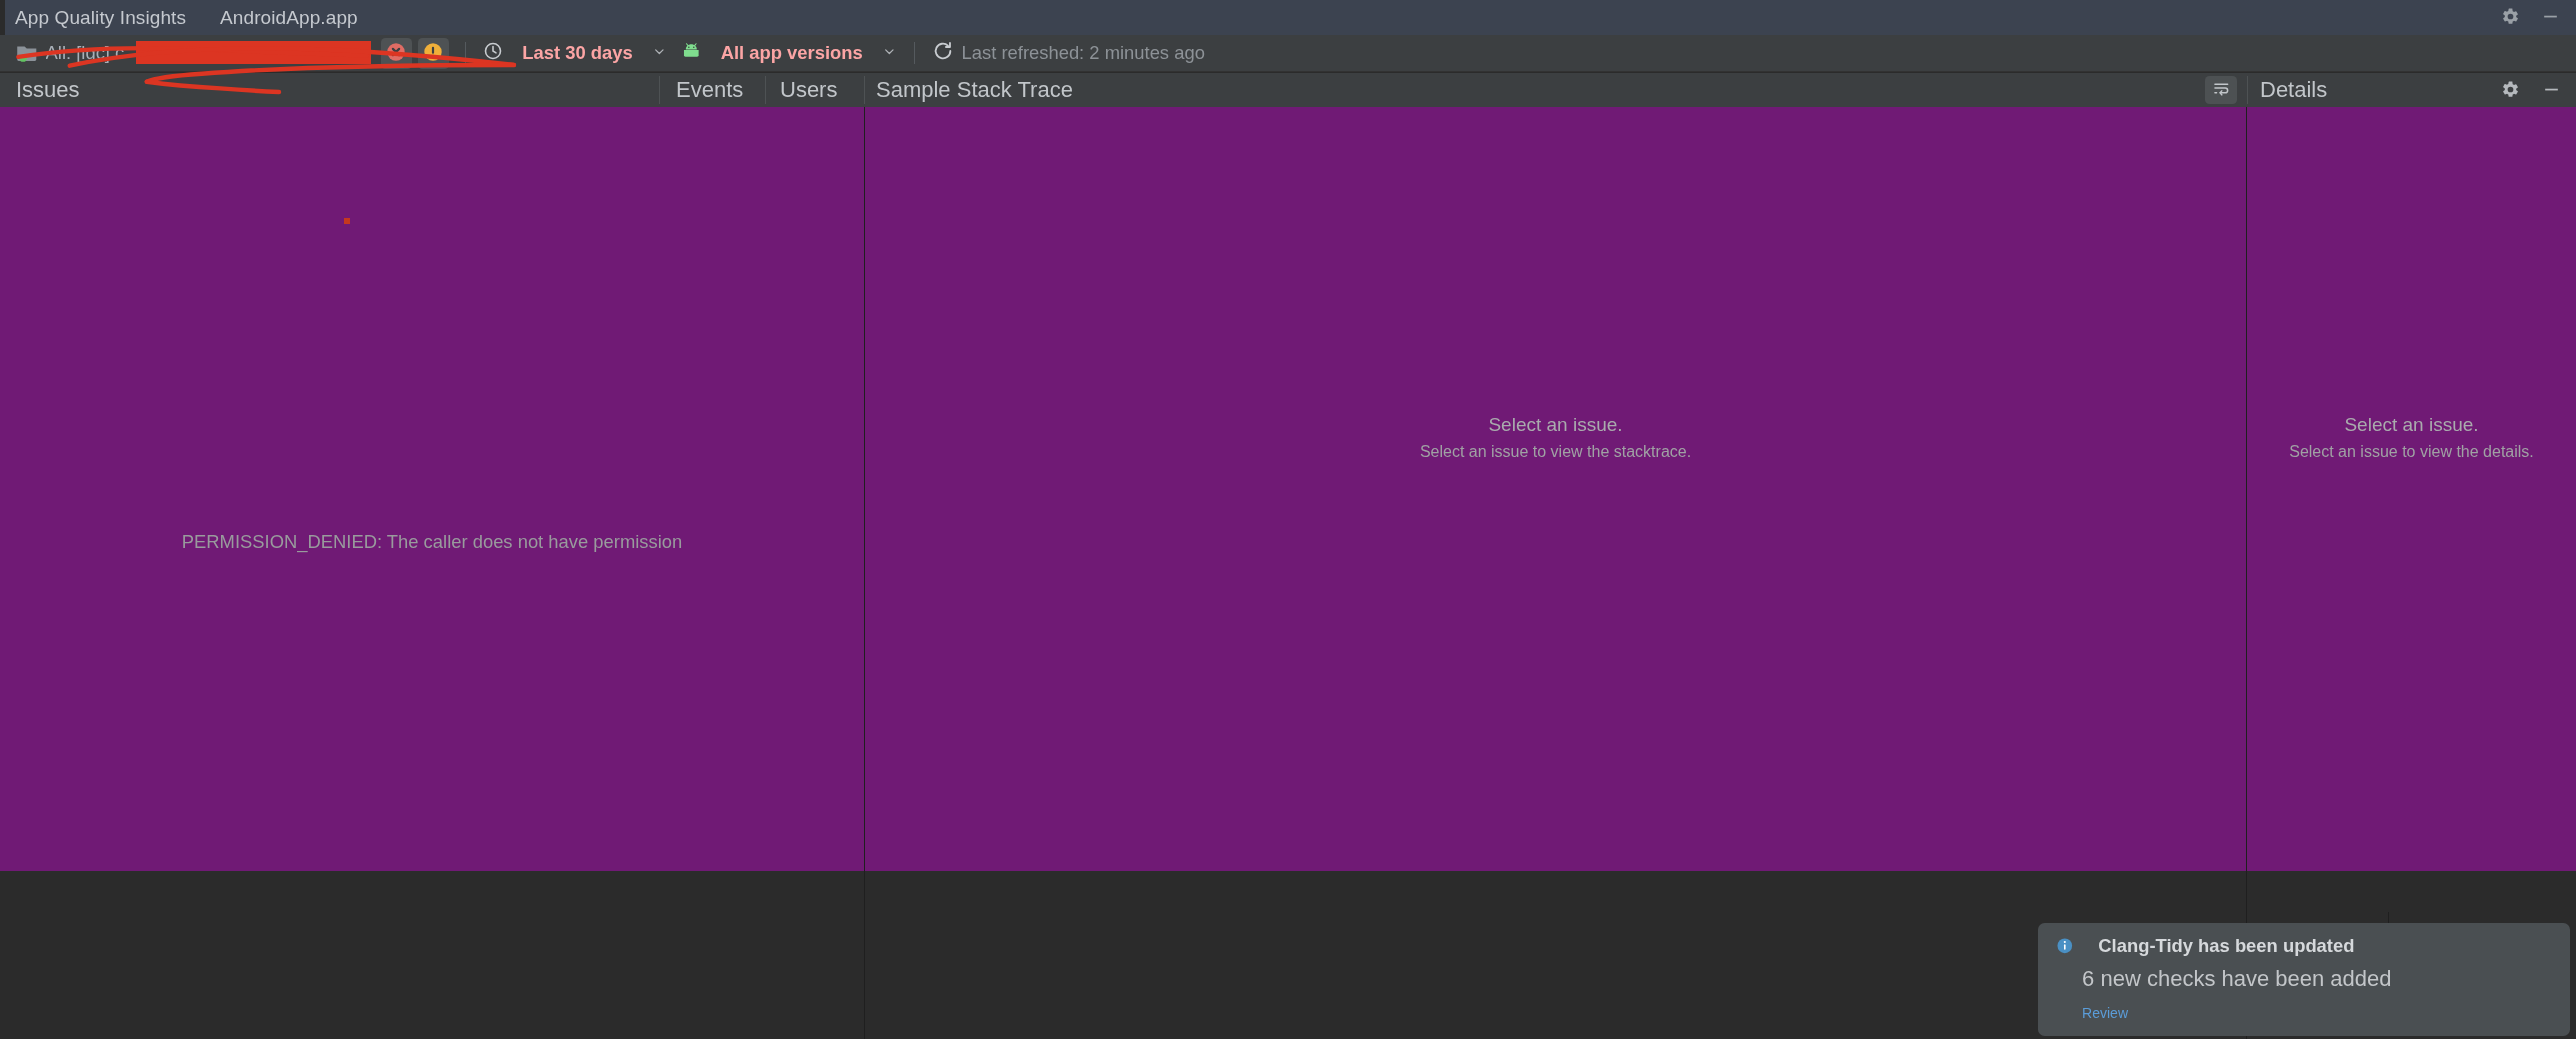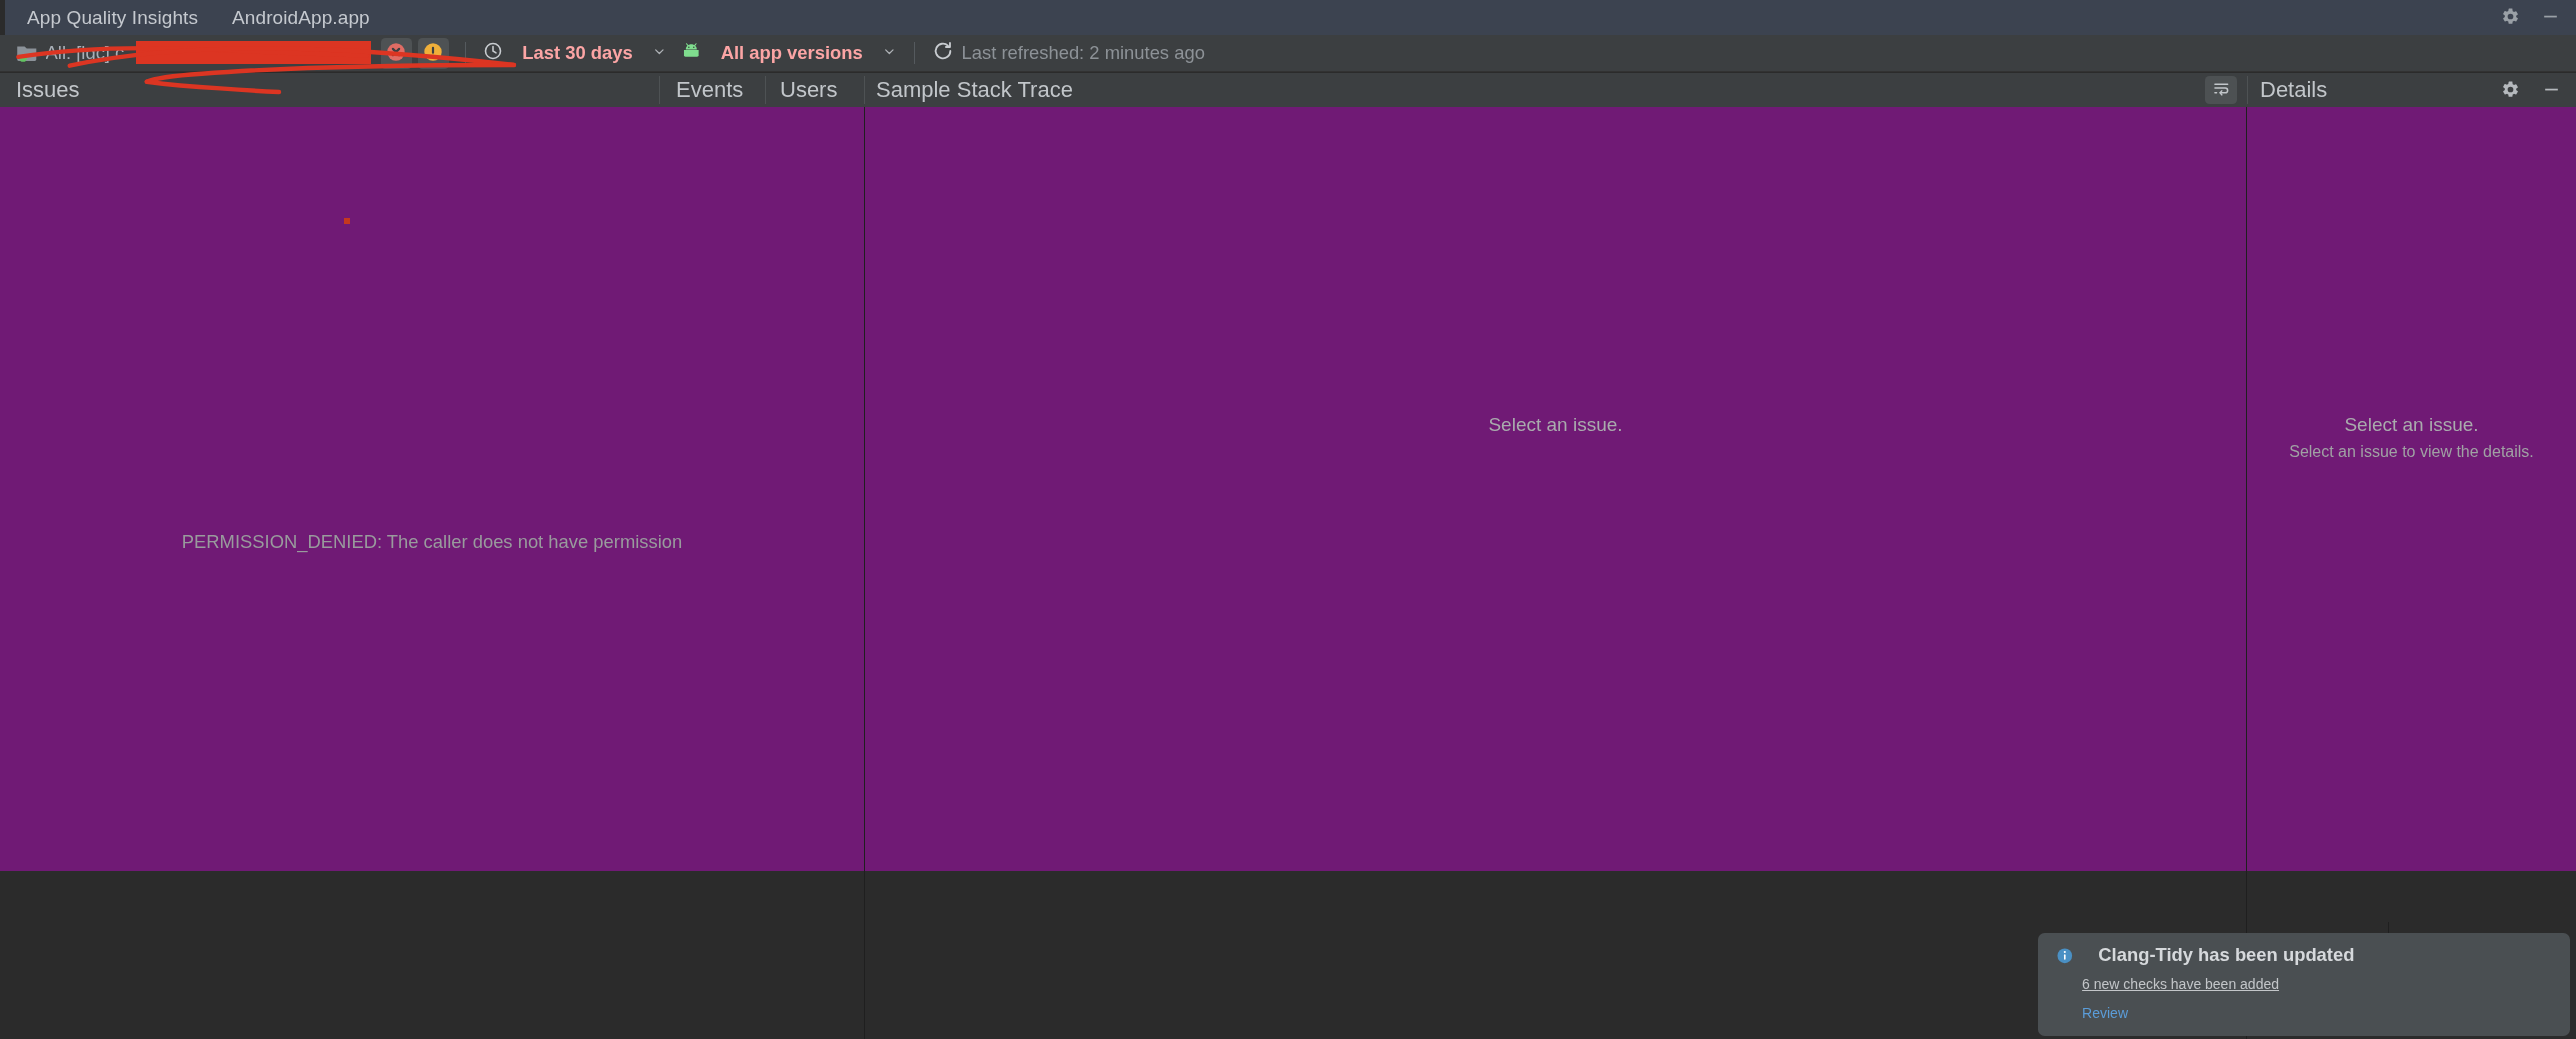"App Quality Insights" .titlebar-tabs { padding-left: 22px -> 10px }
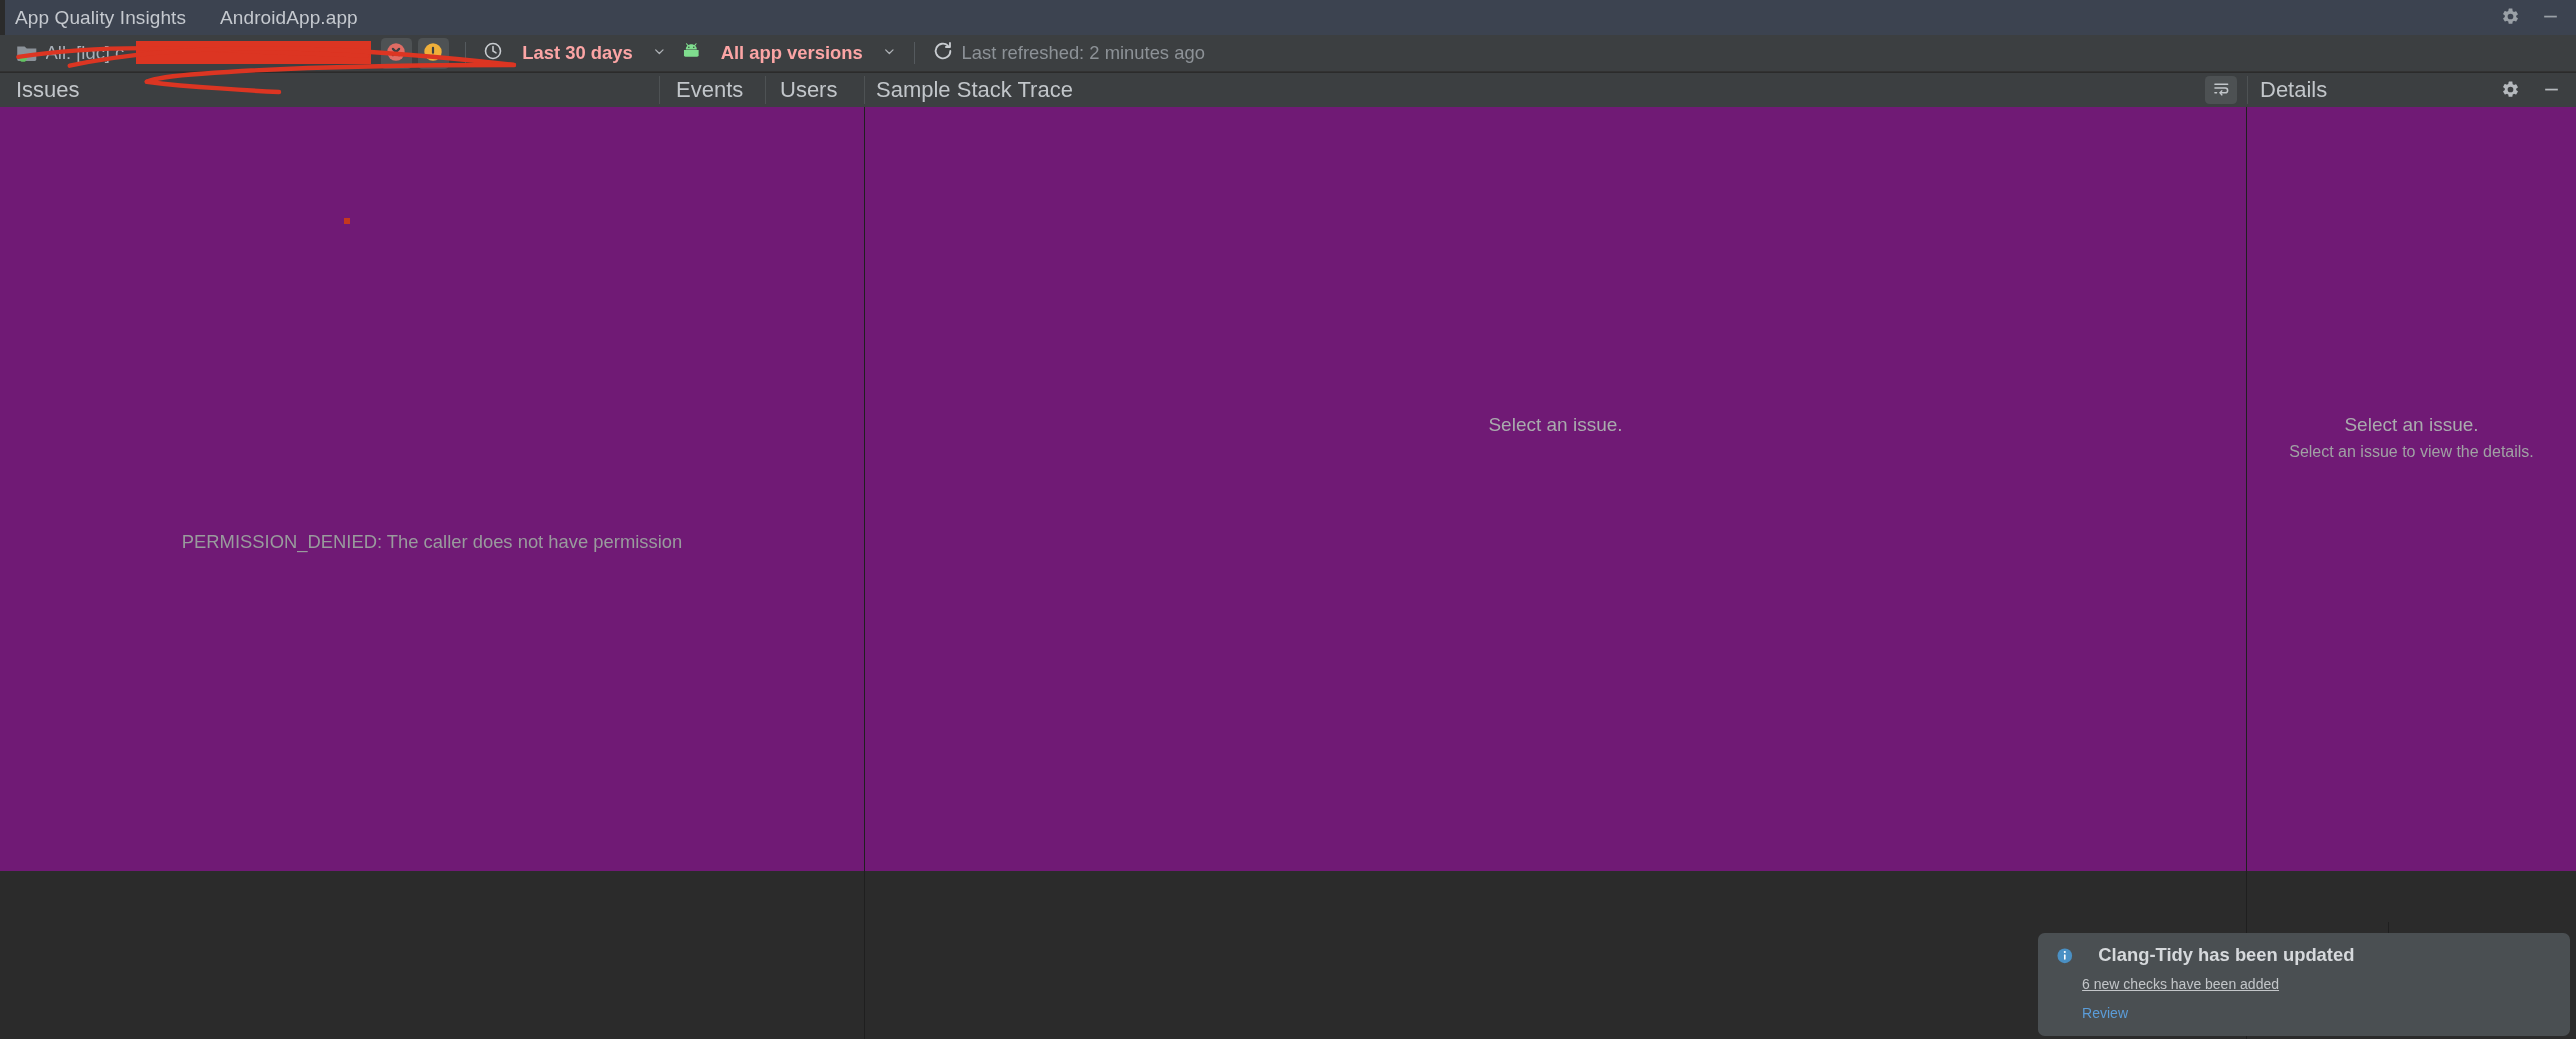"Select an issue to view the stacktrace." p.msg-secondary { html: none -> <p>Select an issue to view the stacktrace.</p> }
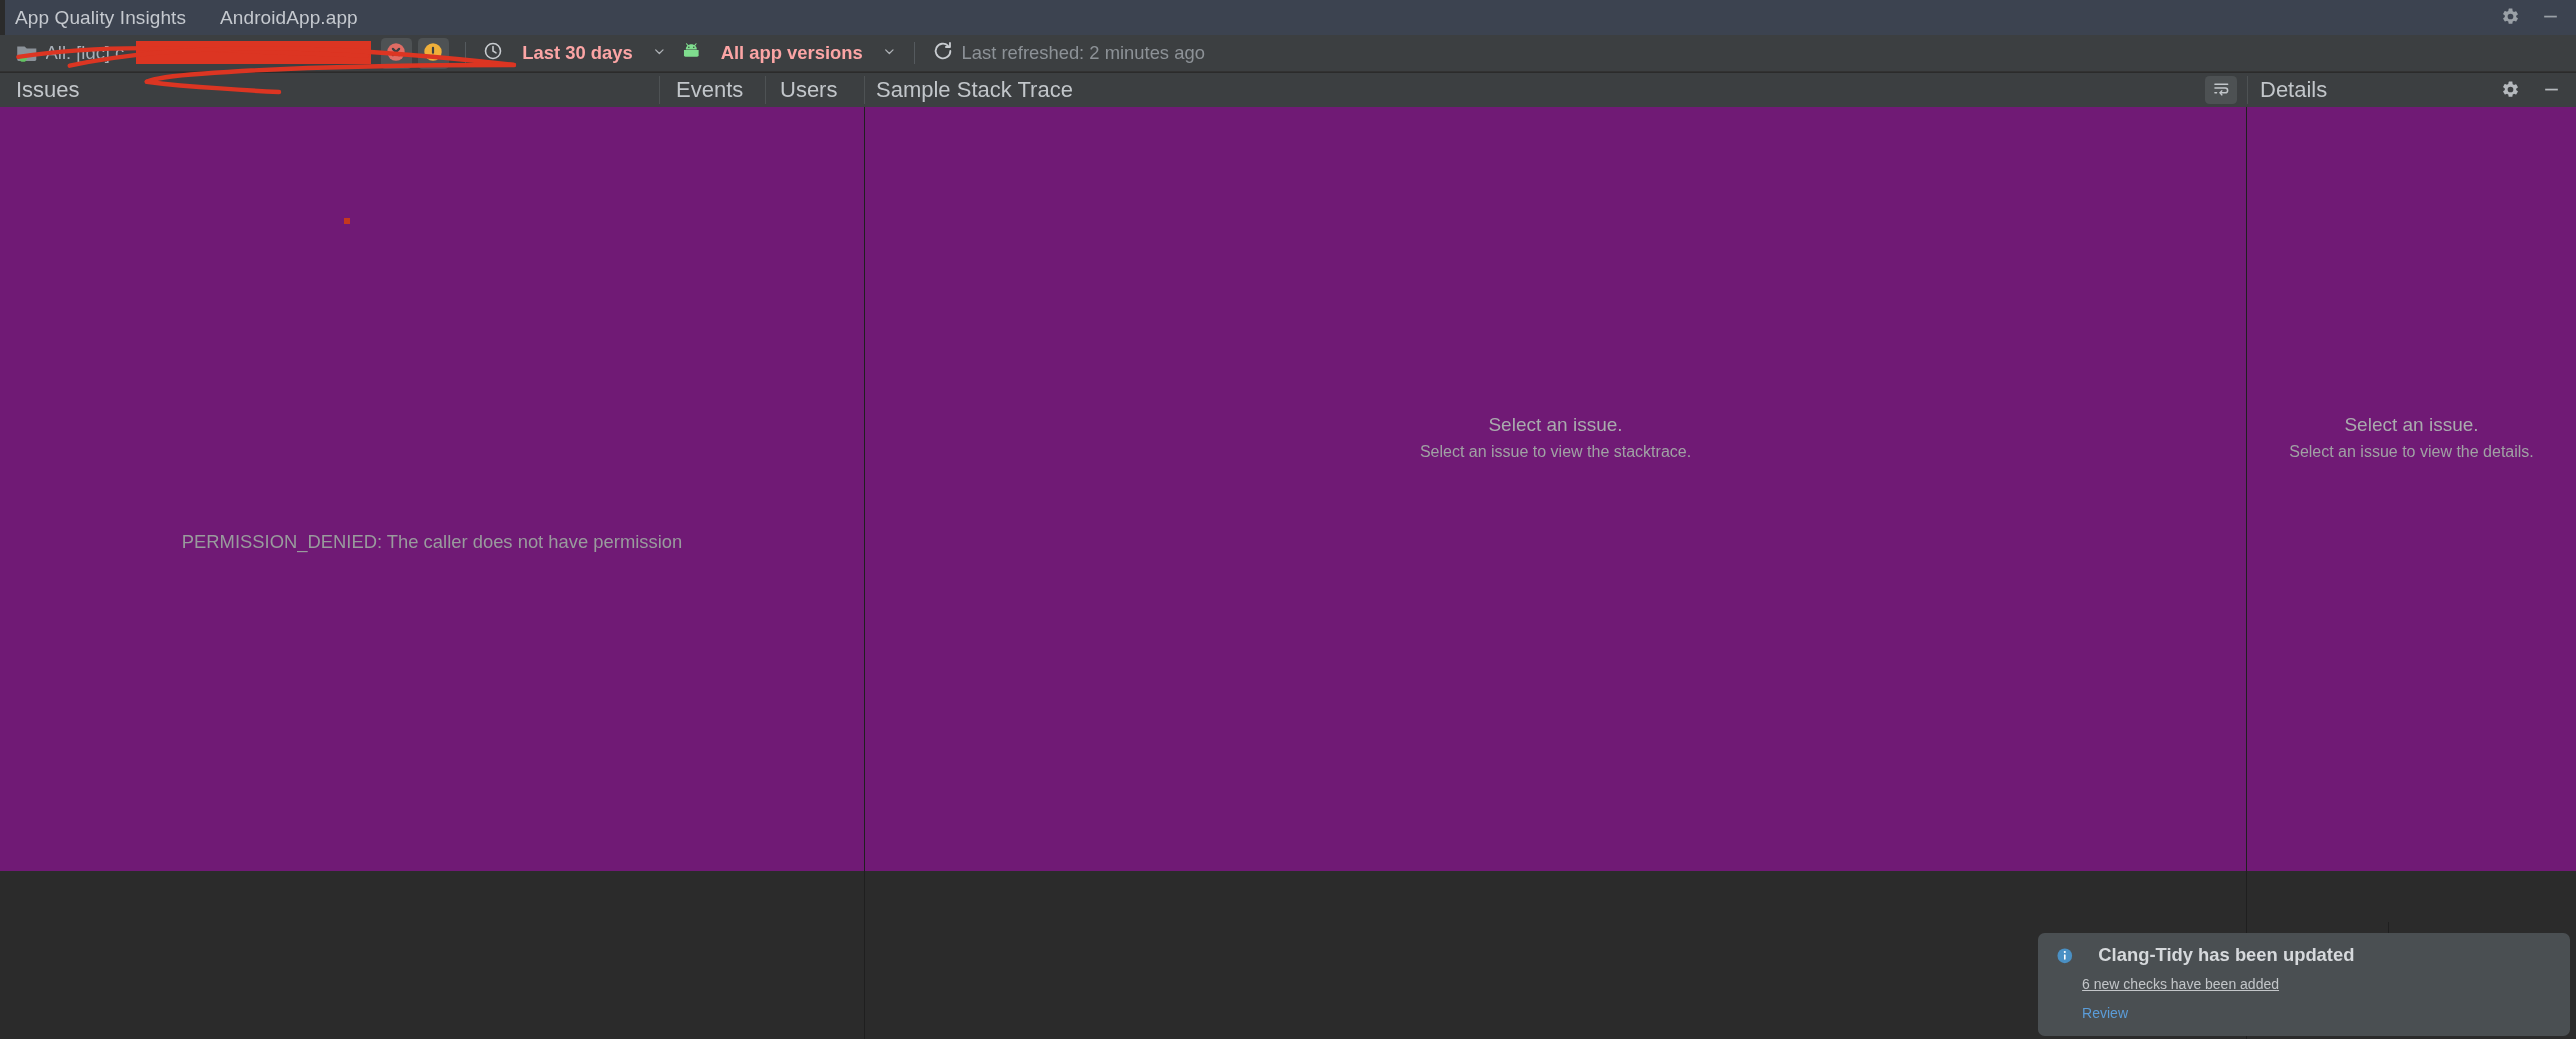"6 new checks have been" .toast-body { font-size: 14px -> 22px; text-decoration: underline -> none }
